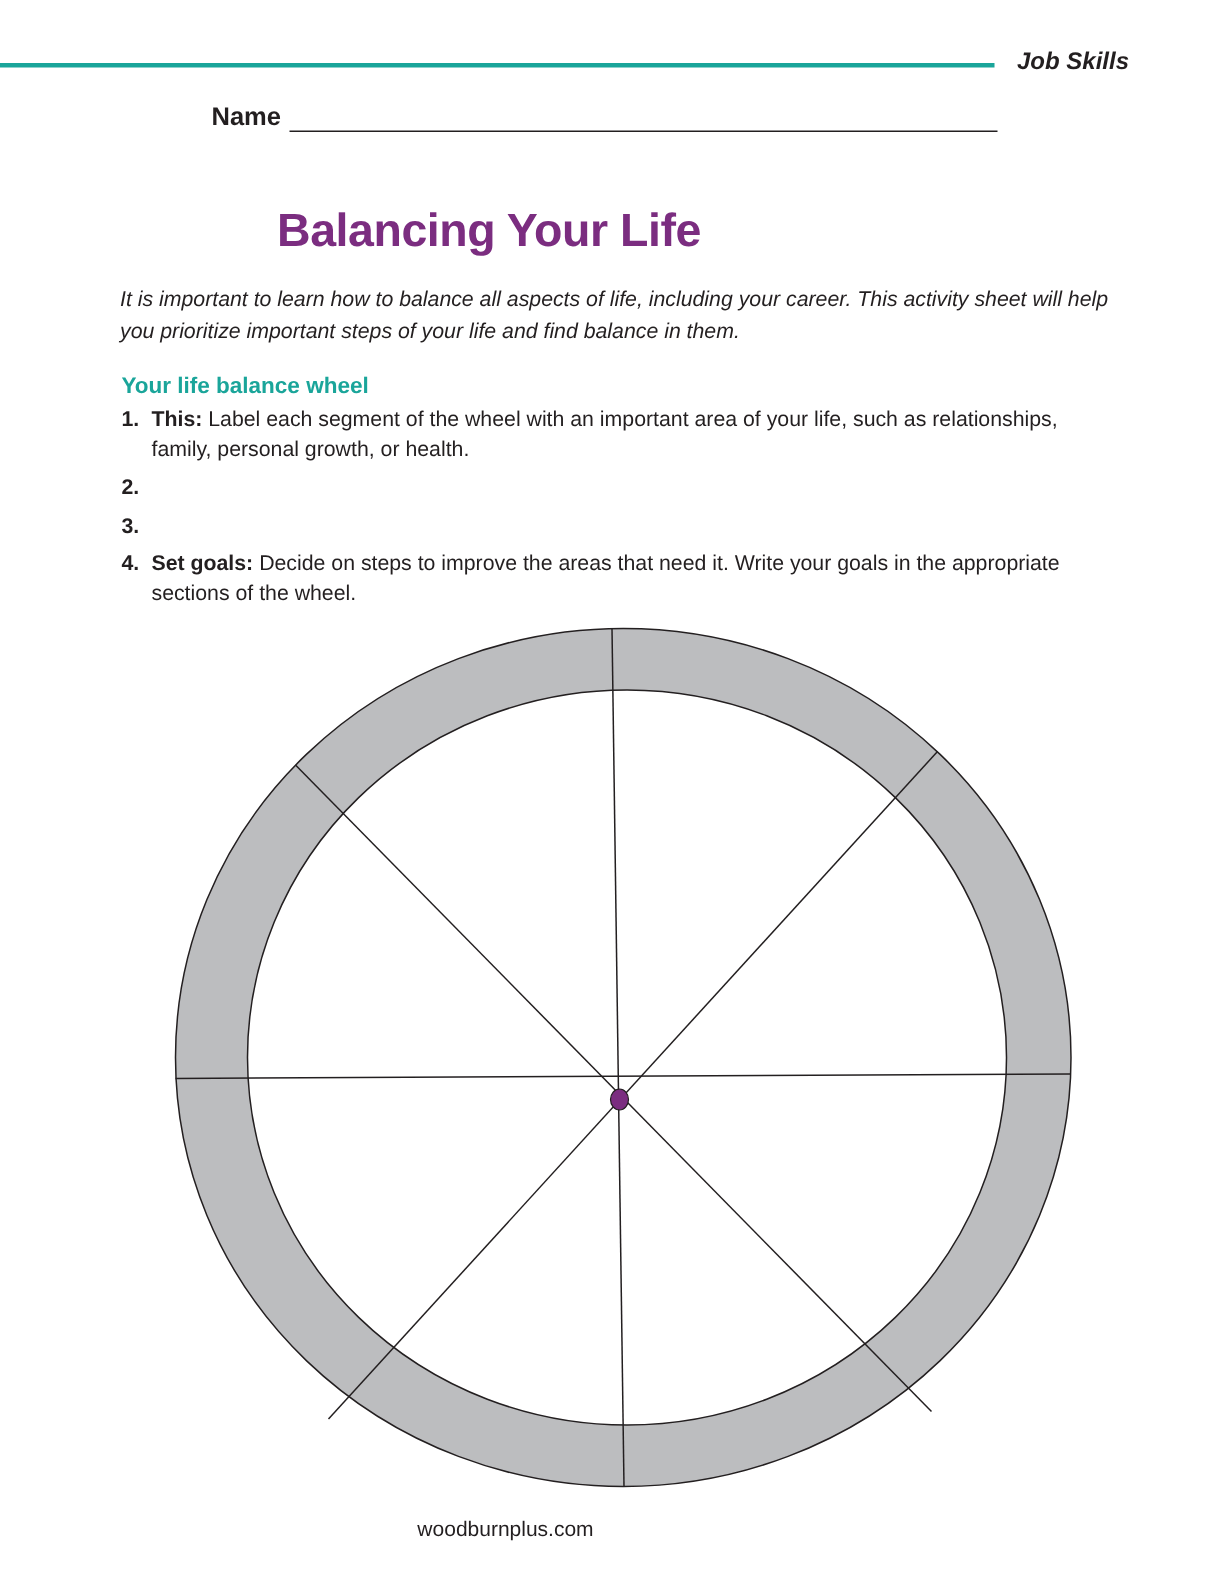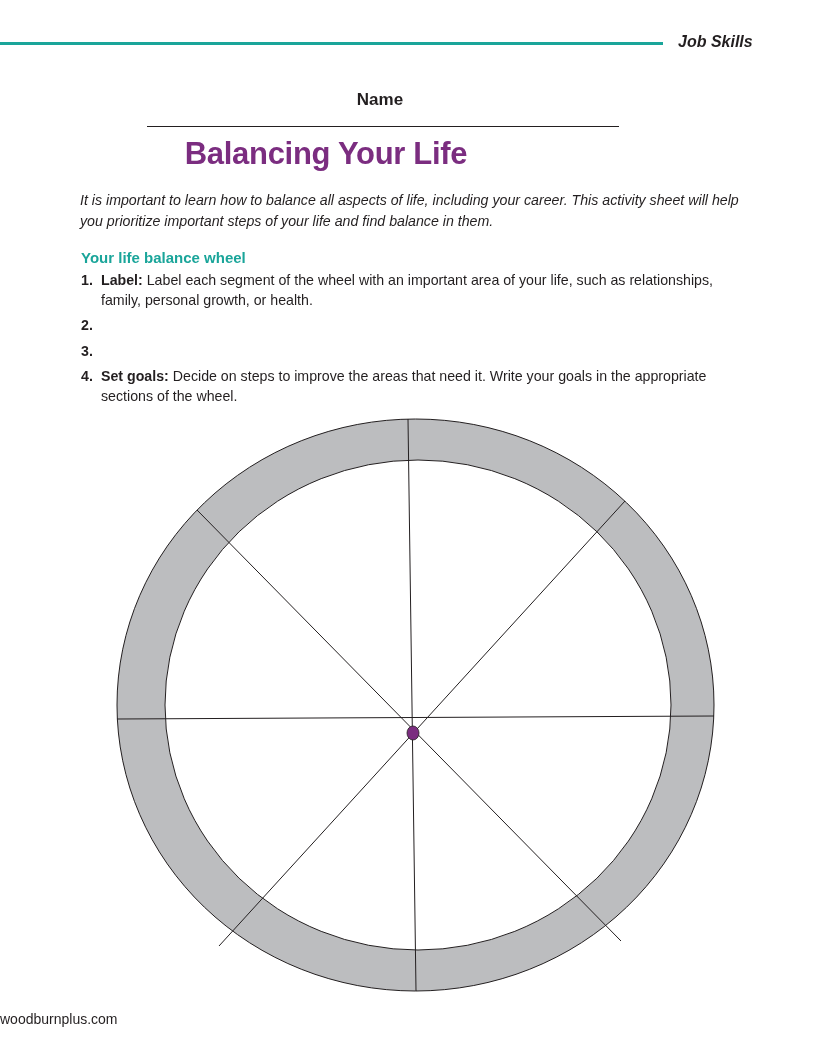"Name" .name-row { align-items: center -> flex-end; flex-direction: column -> none; top: 90px -> 68px }
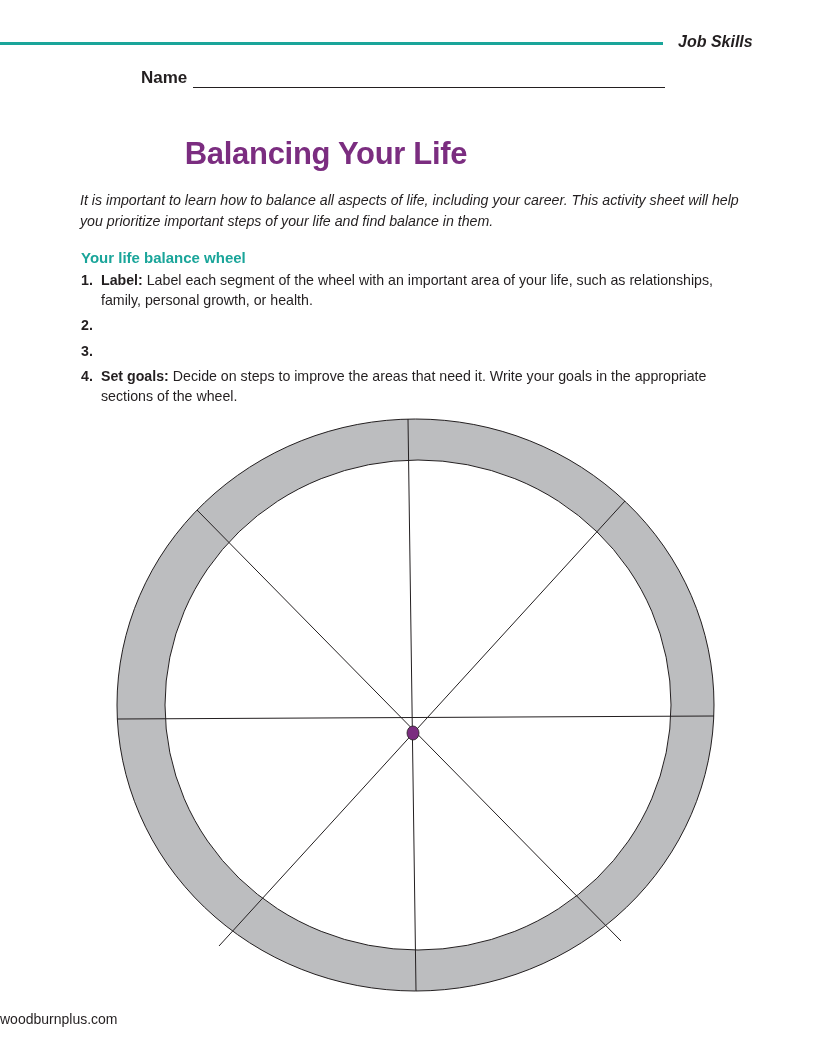"Label:" span.term { text: Label -> This }
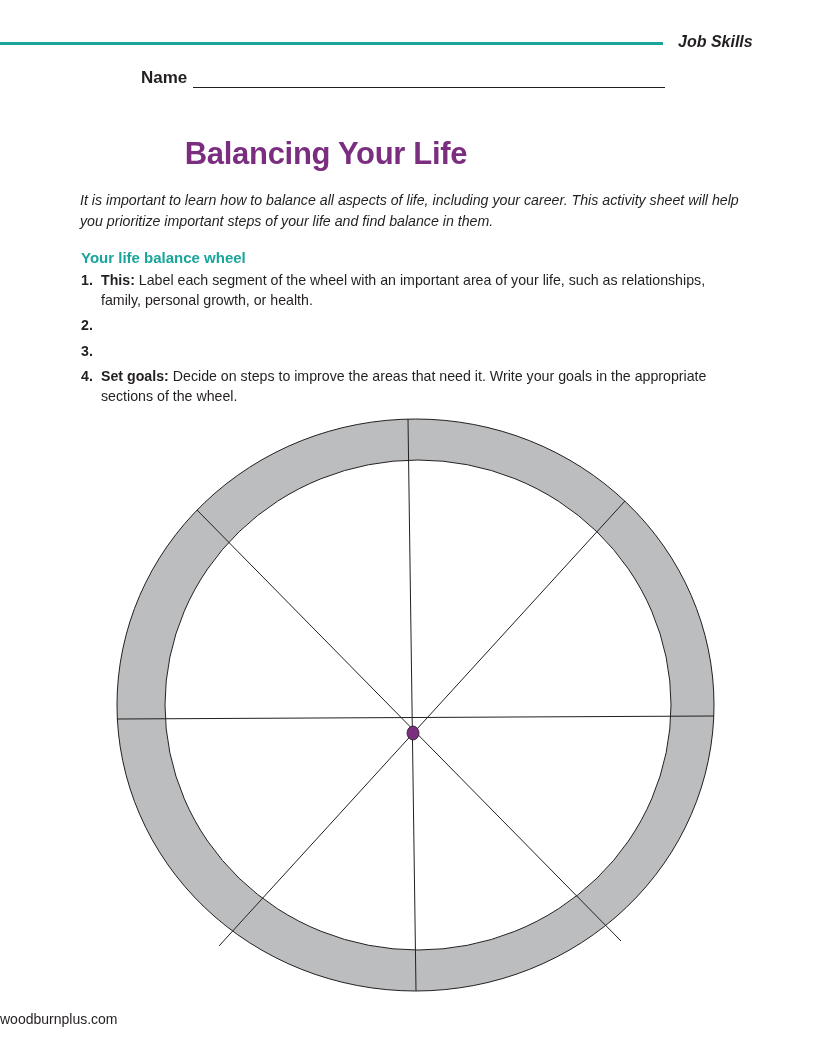"woodburnplus.com" .footer { text-align: left -> center }
